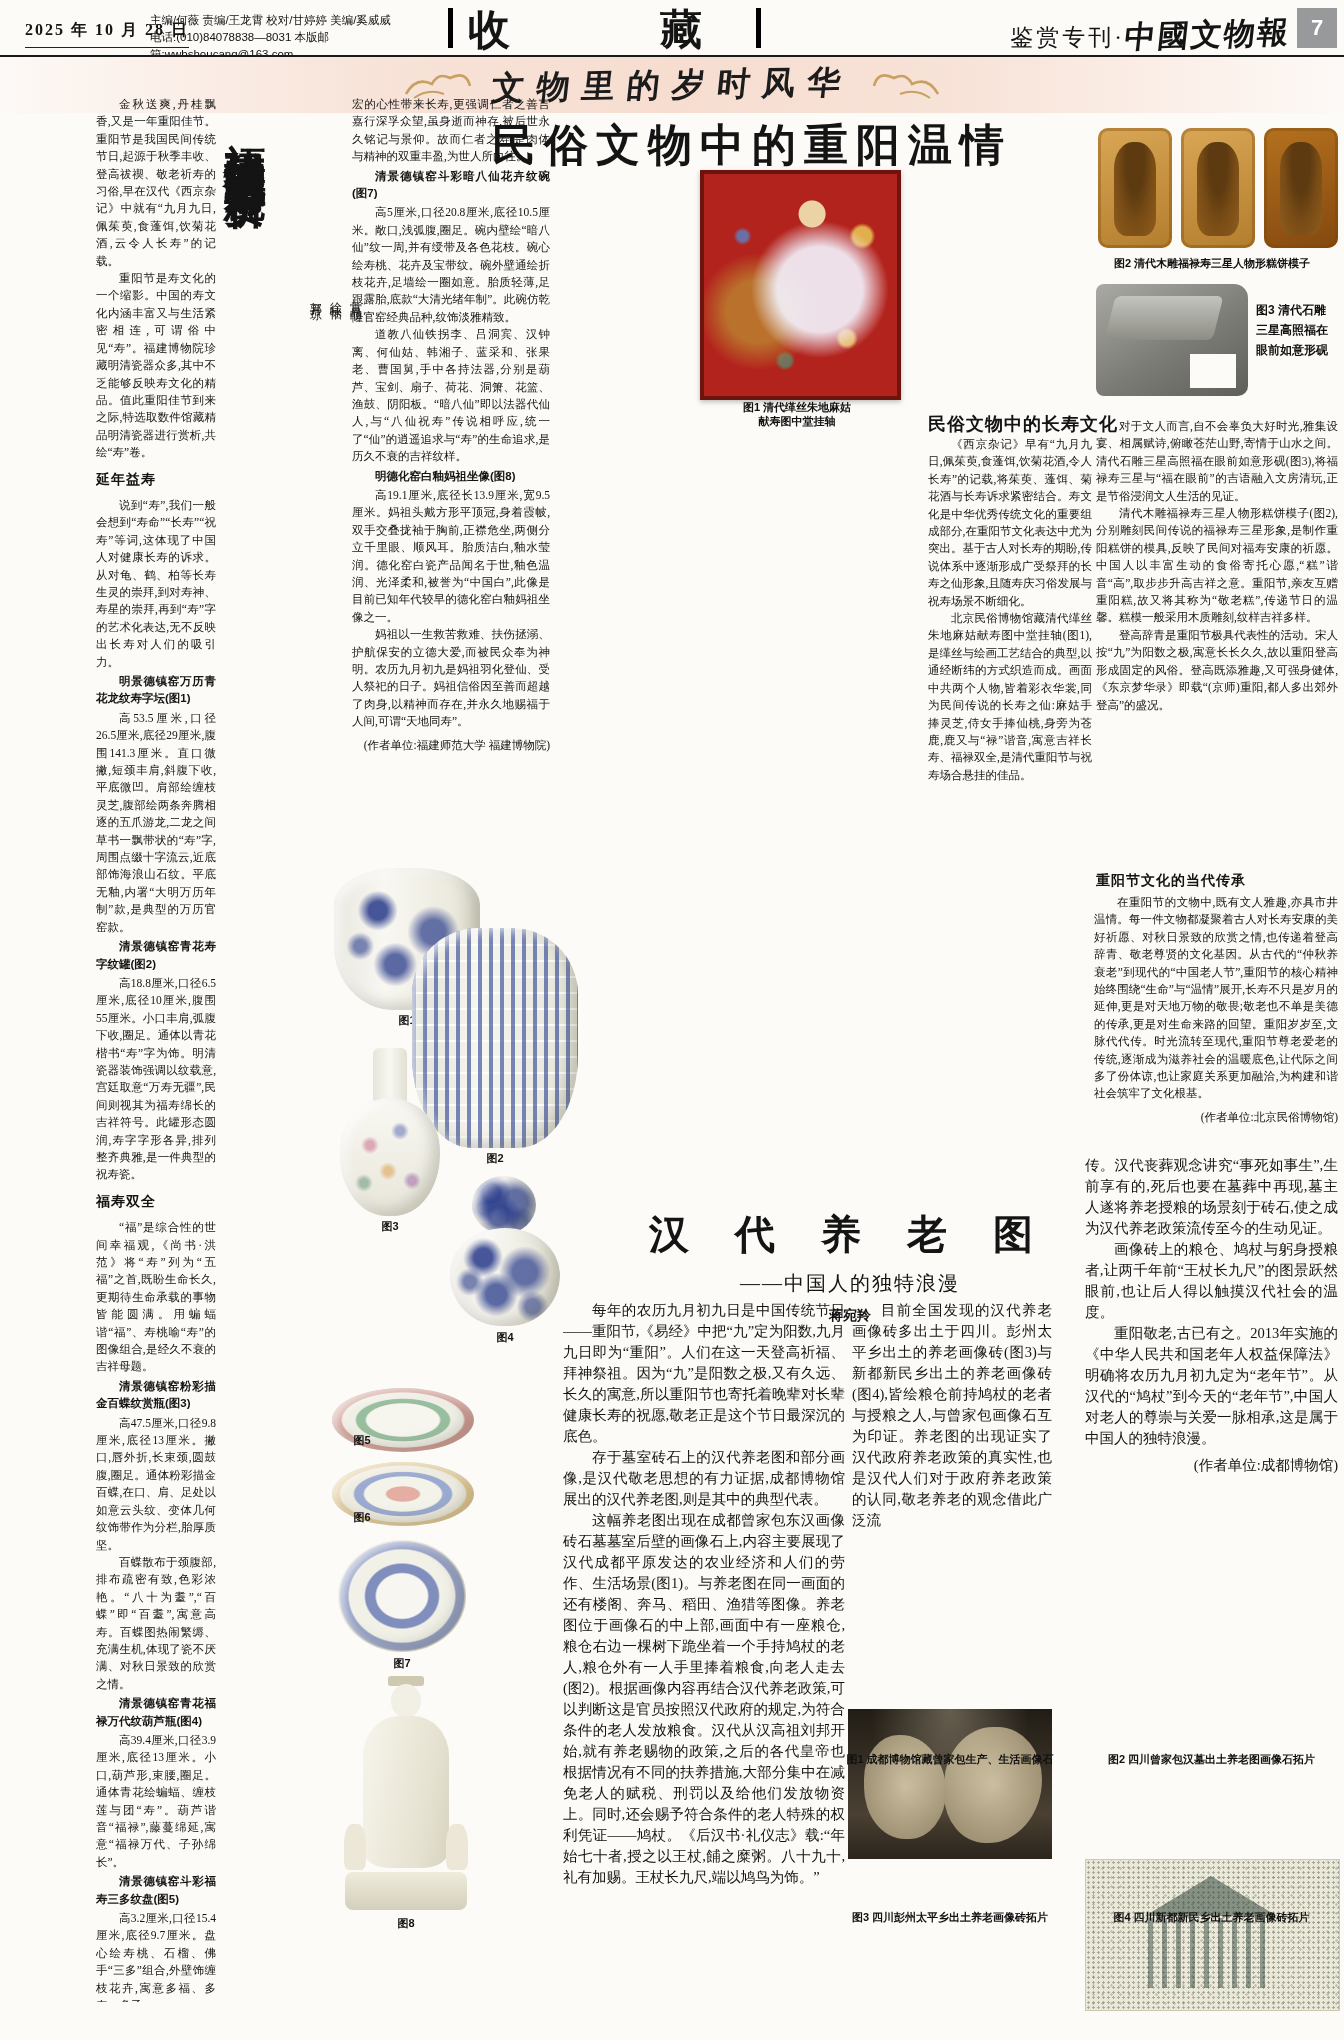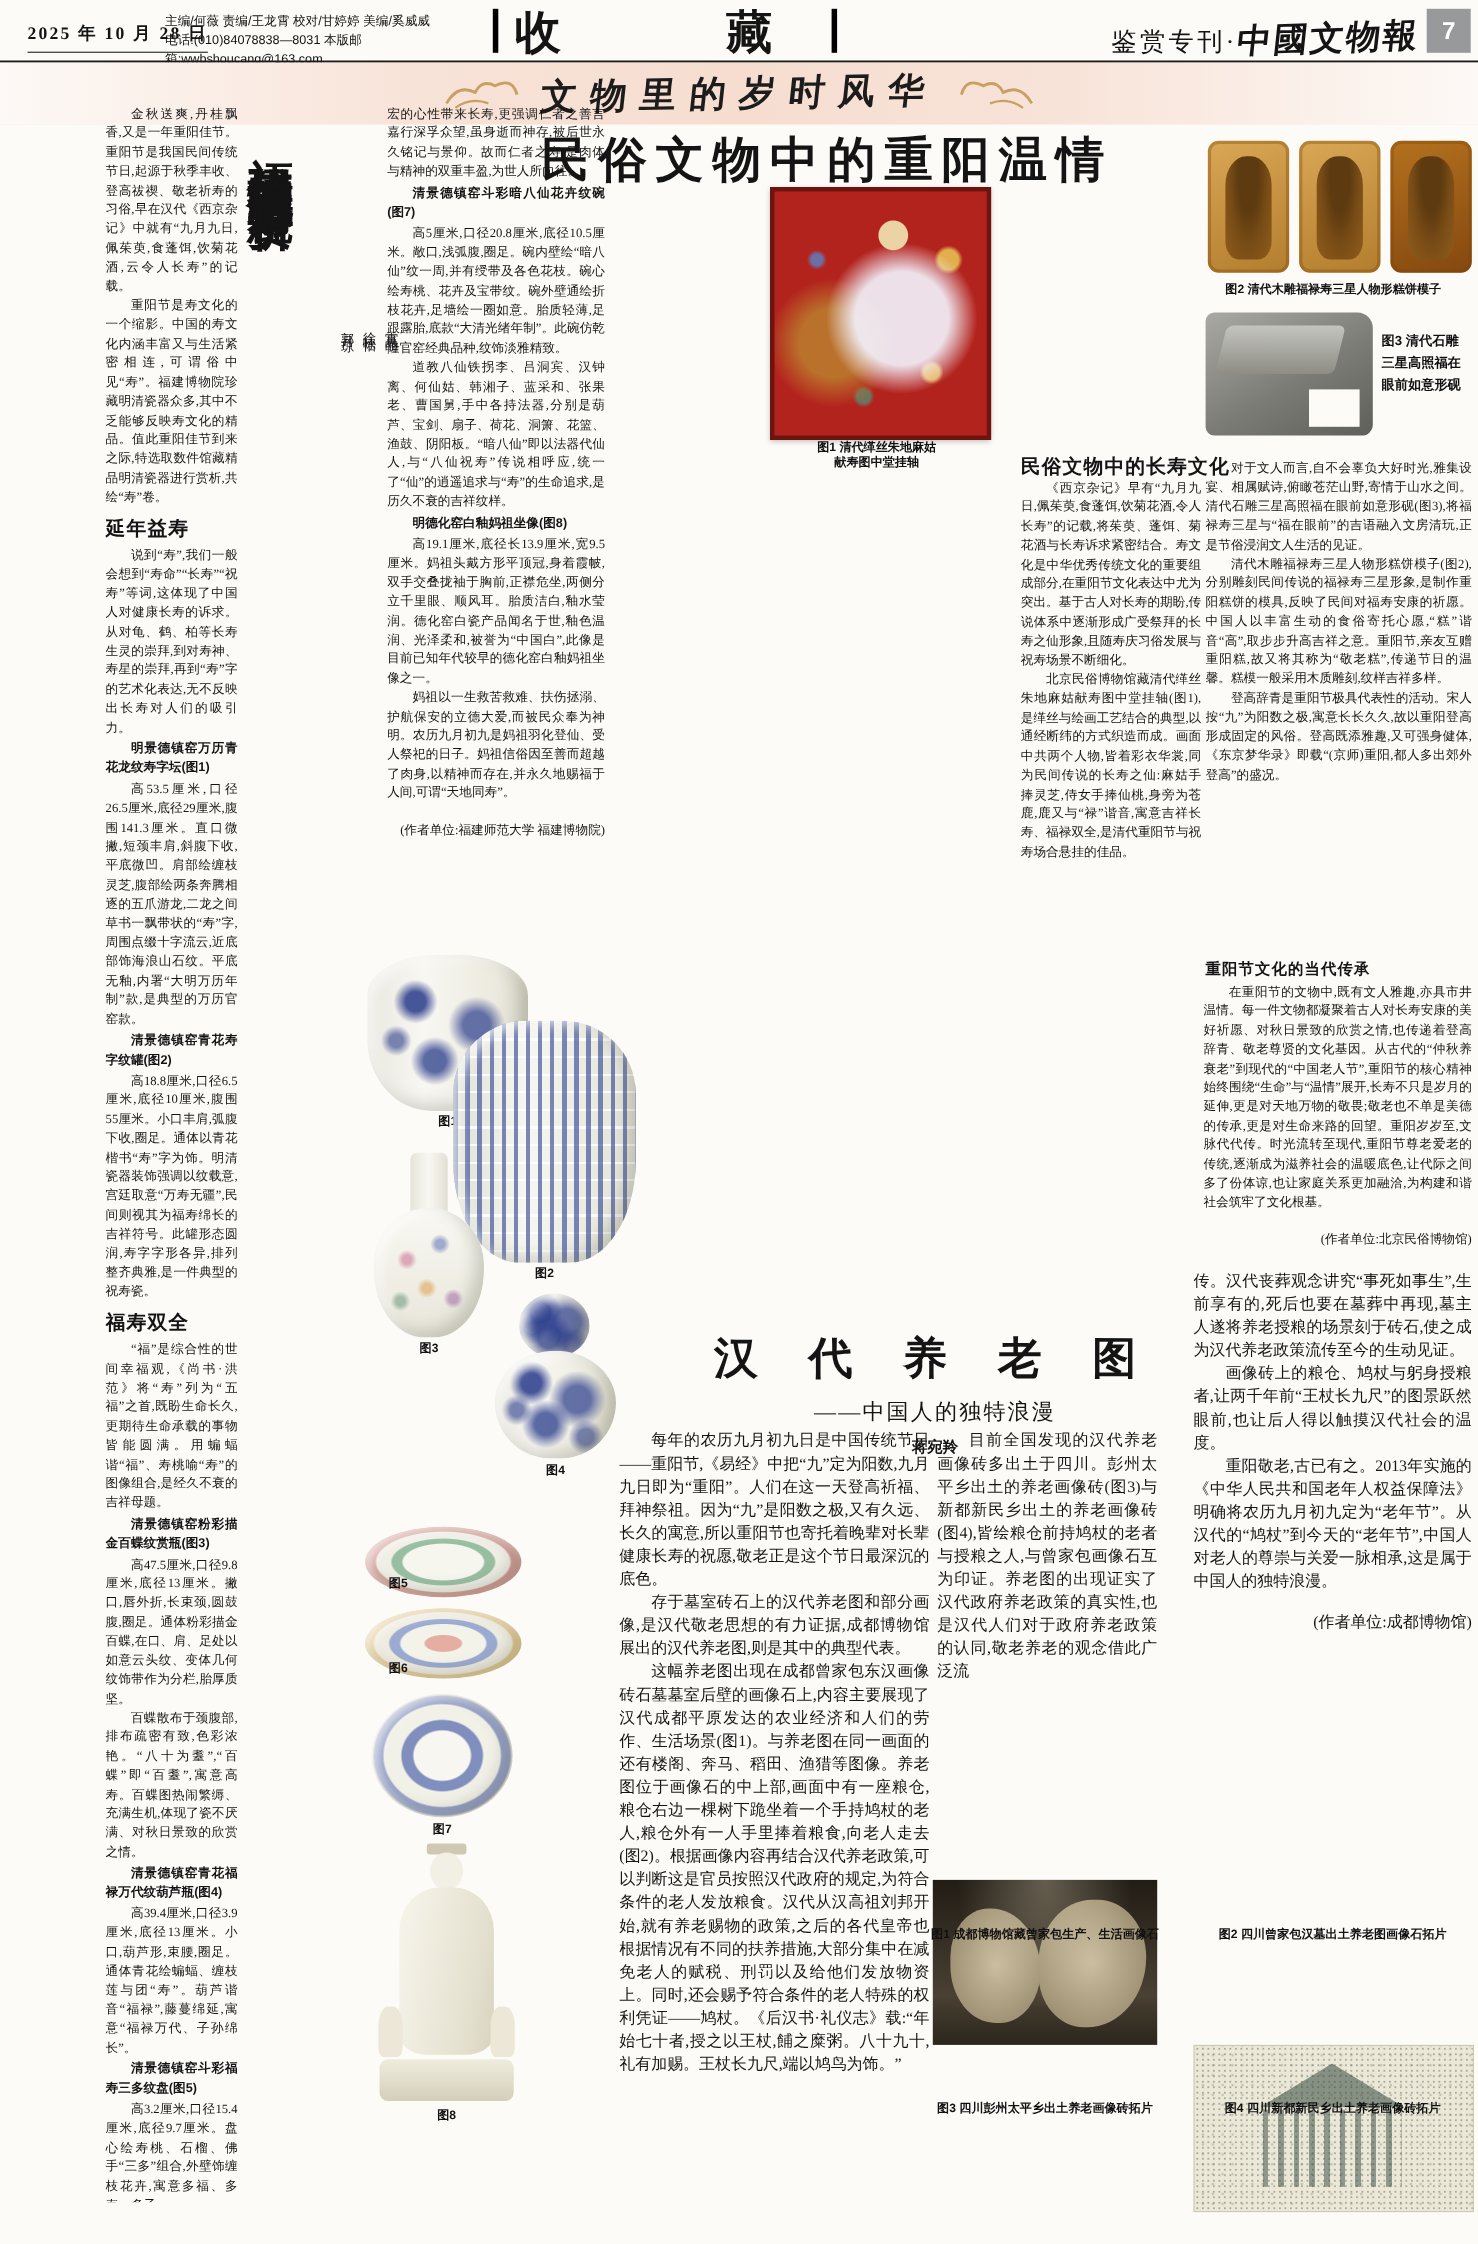"延年益寿" .blk.h { font-family: Liberation Sans, sans-serif -> Liberation Mono, monospace; font-size: 18px -> 14px }
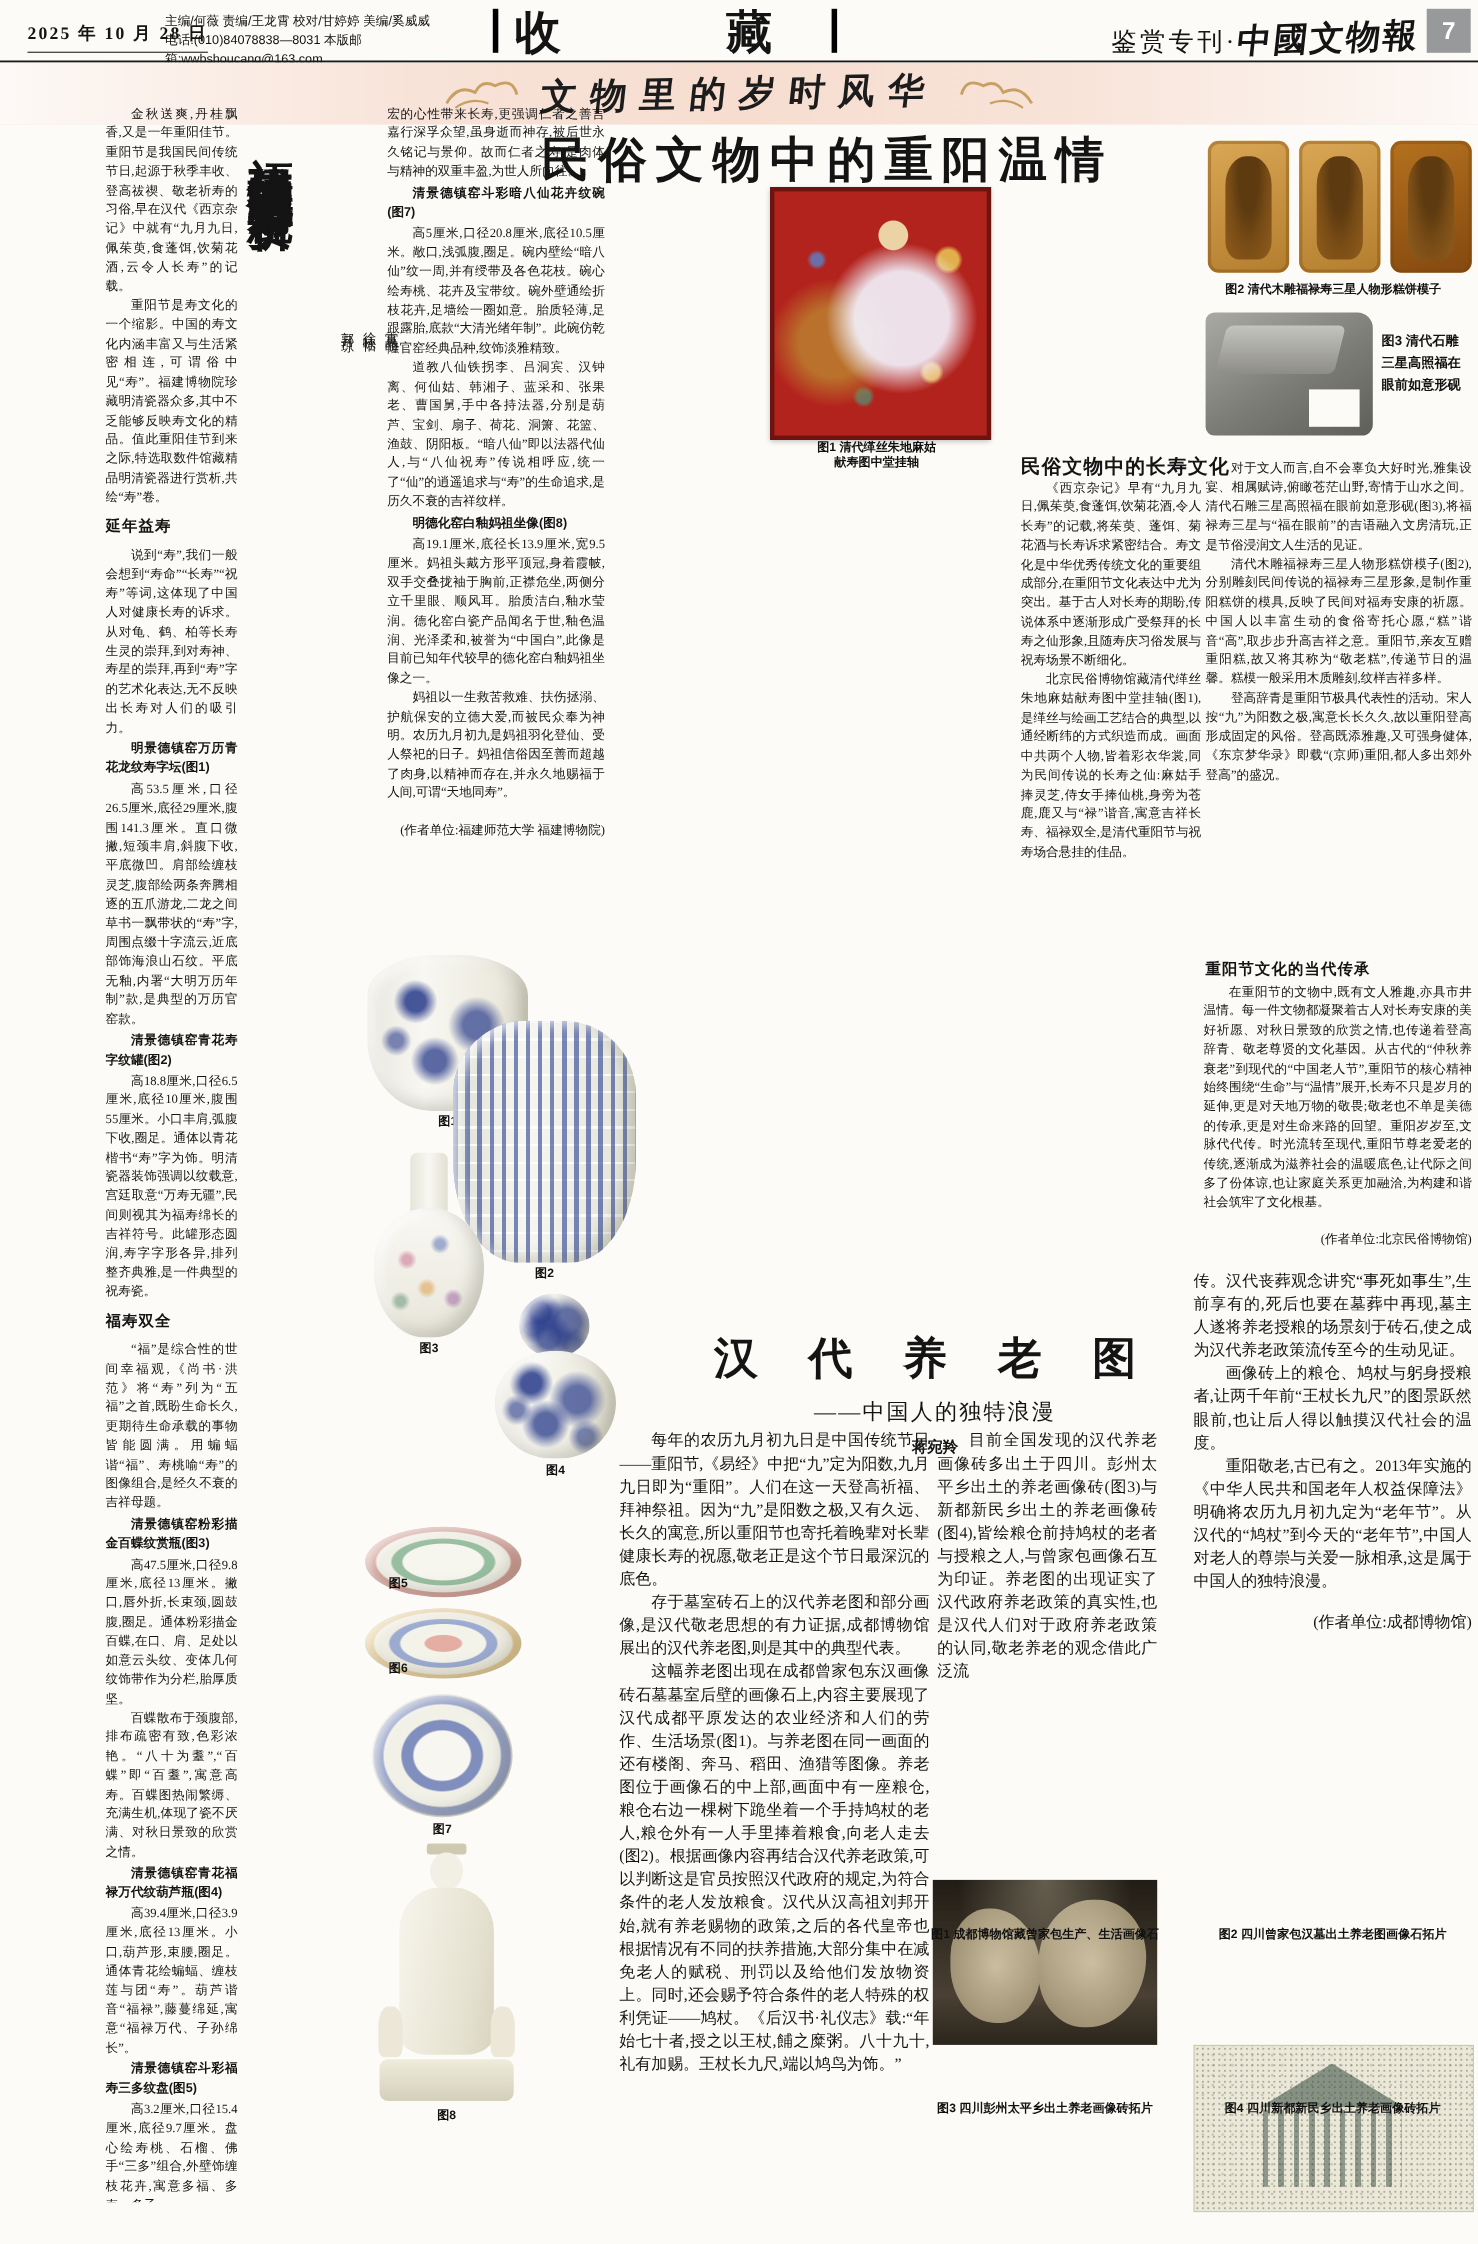"(作者单位:福建师范大学 福建博物院)" .blk.sig { margin-top: 16px -> 6px }
